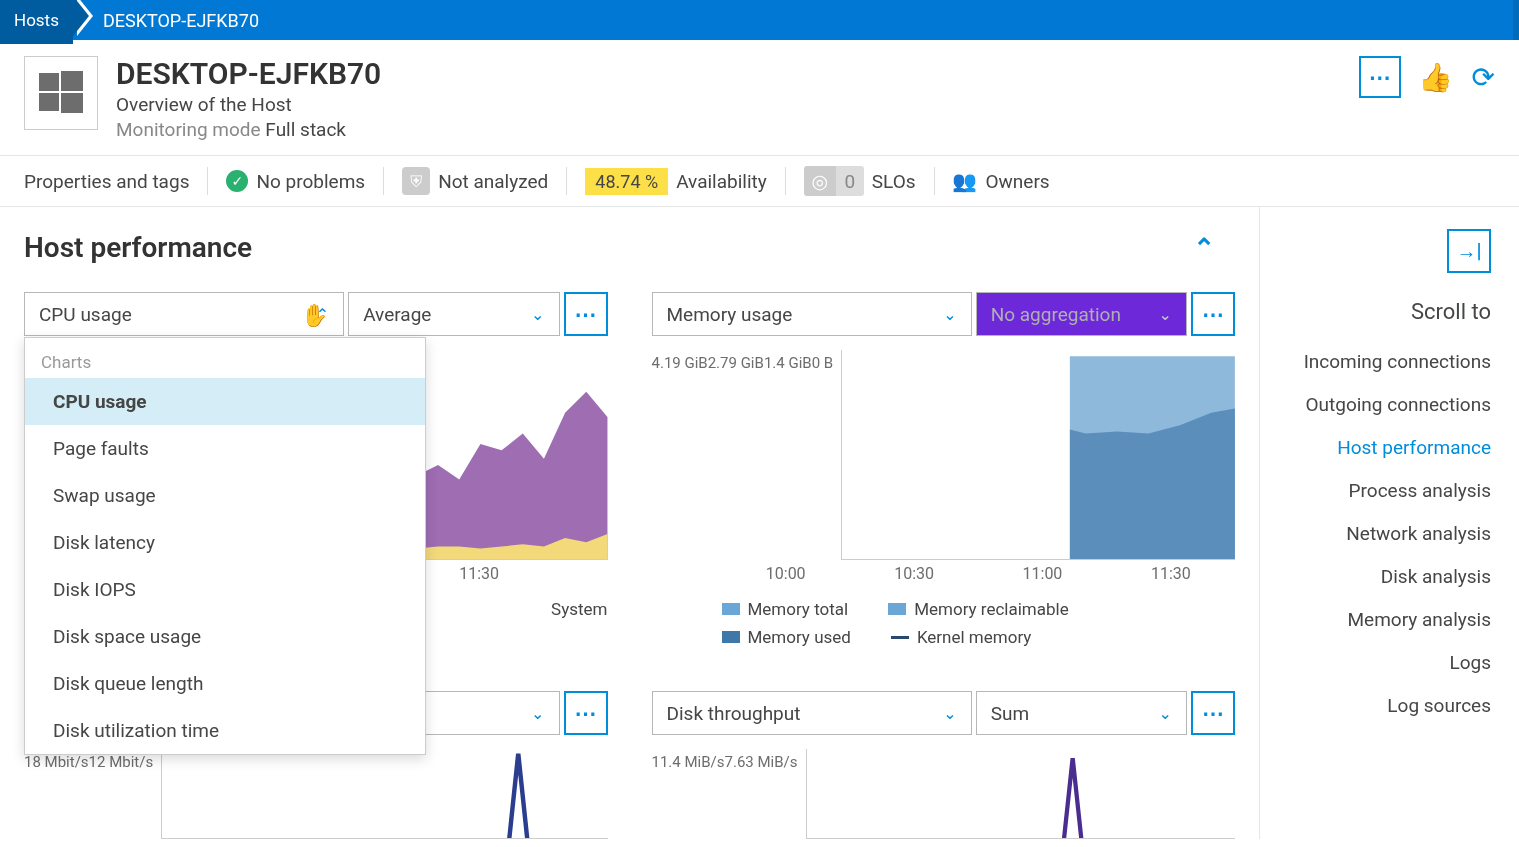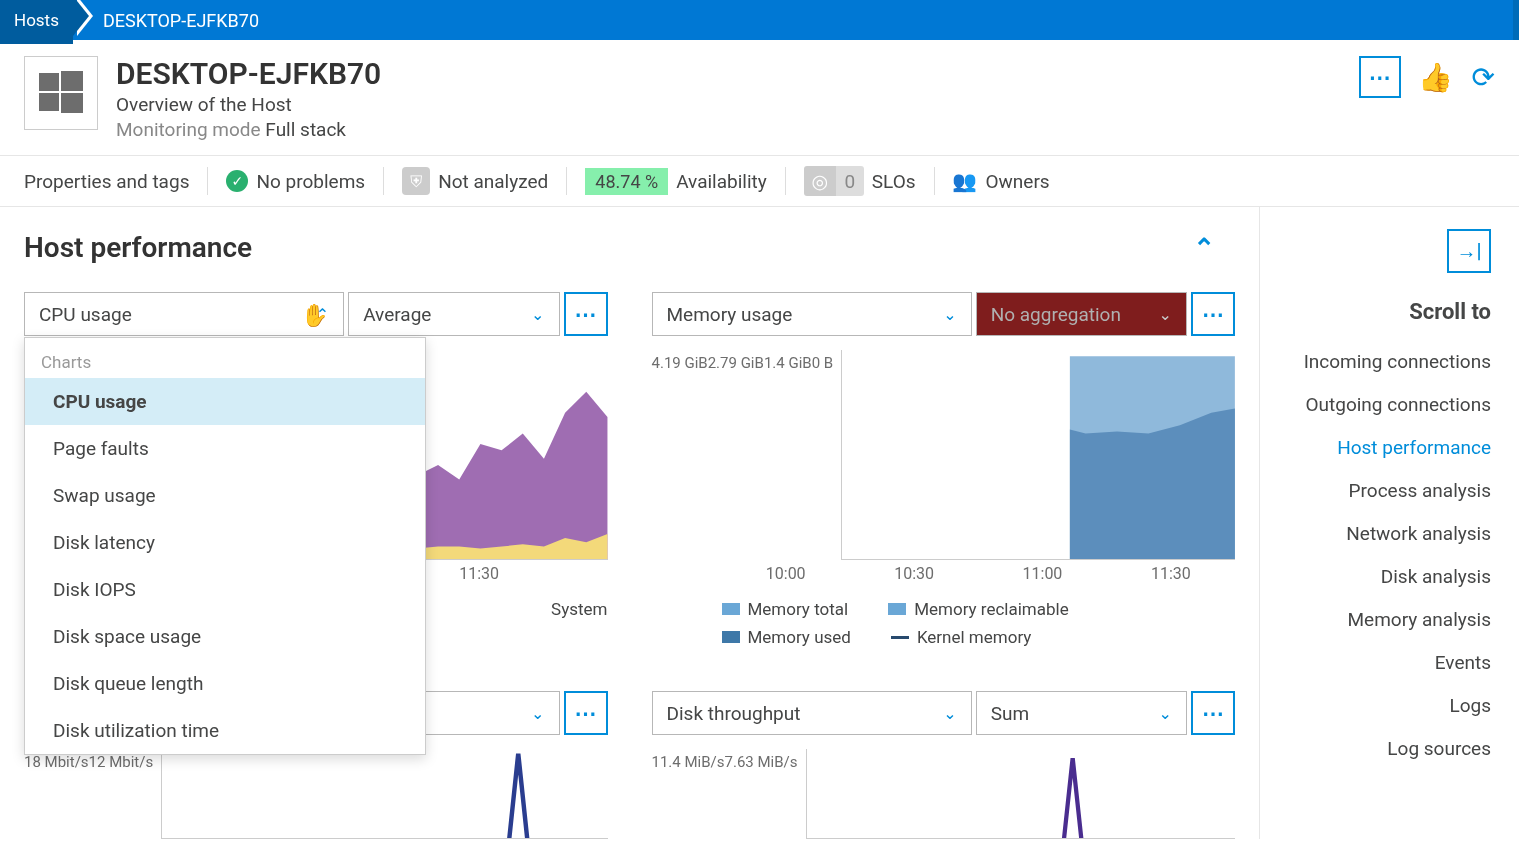"48.74 %" .pct-badge { background: #86efac -> #fde047 }
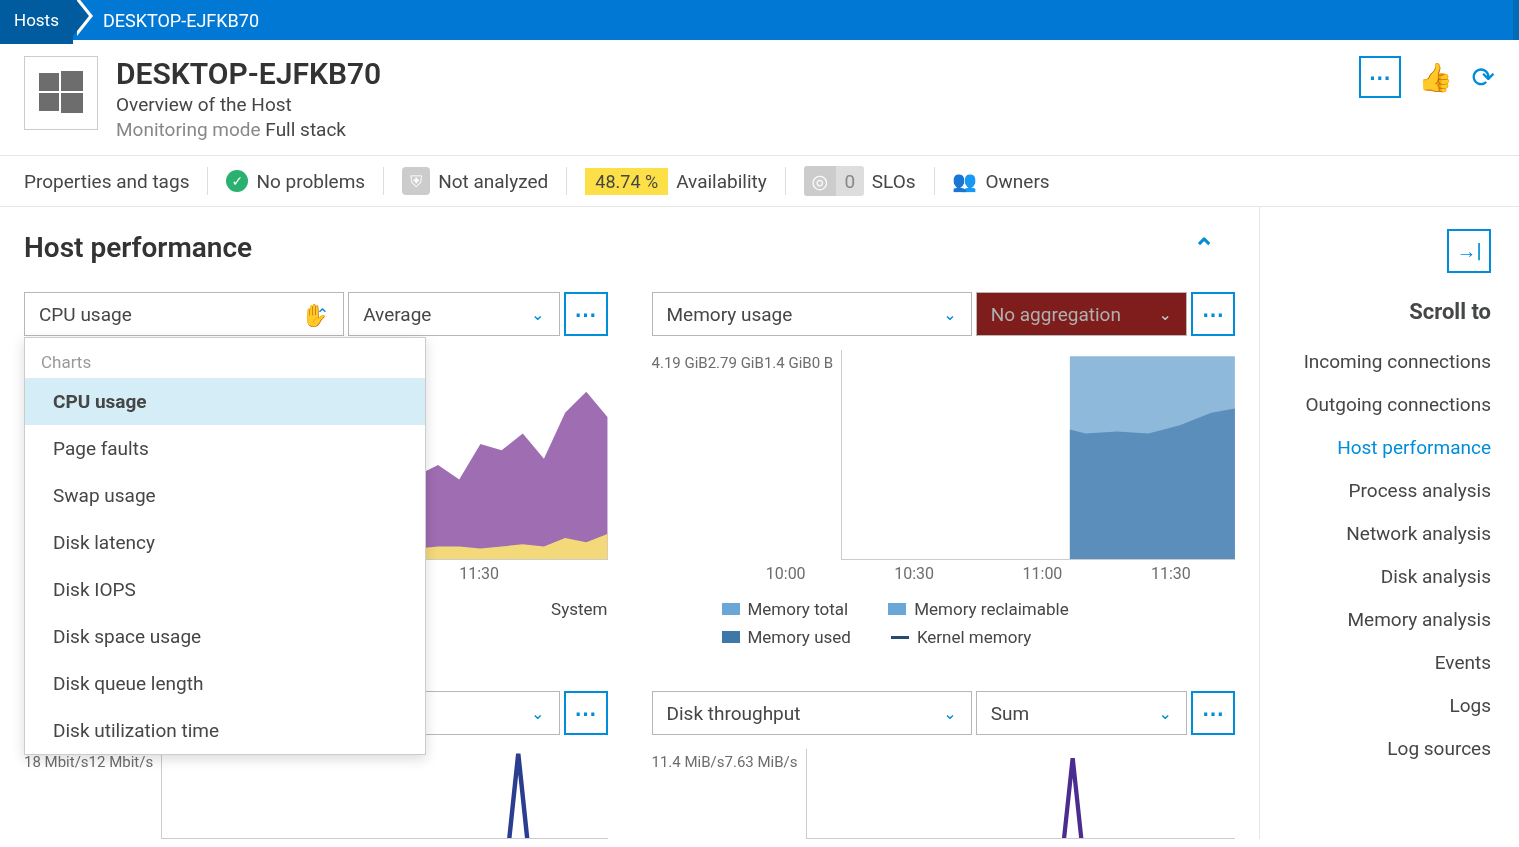"No aggregation" .dropdown.disabled { background: #7f1d1d -> #6d28d9 }
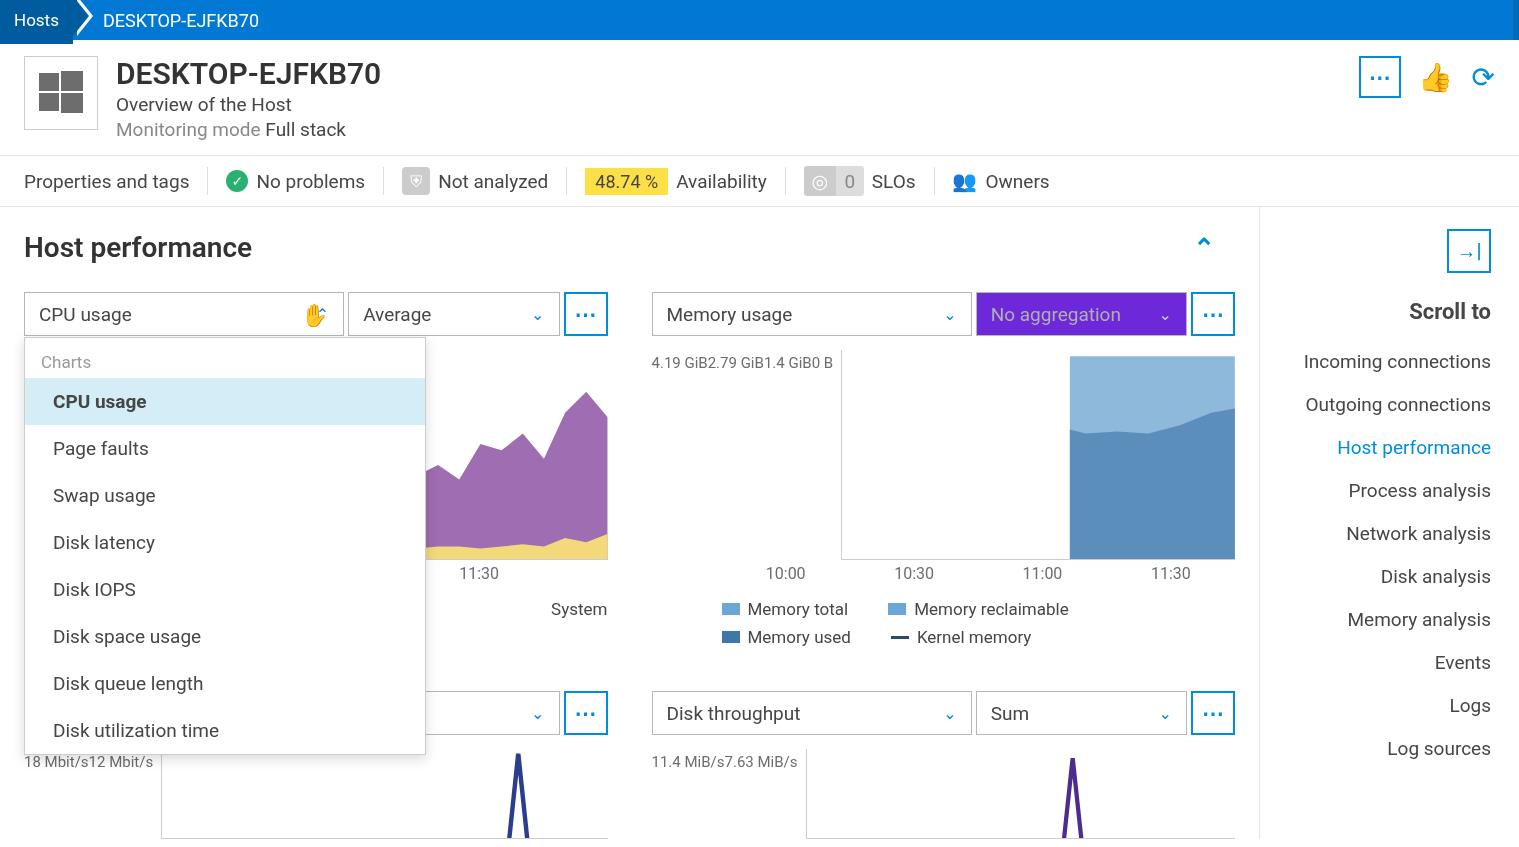"Scroll to" .scroll-title { font-weight: 700 -> 400 }
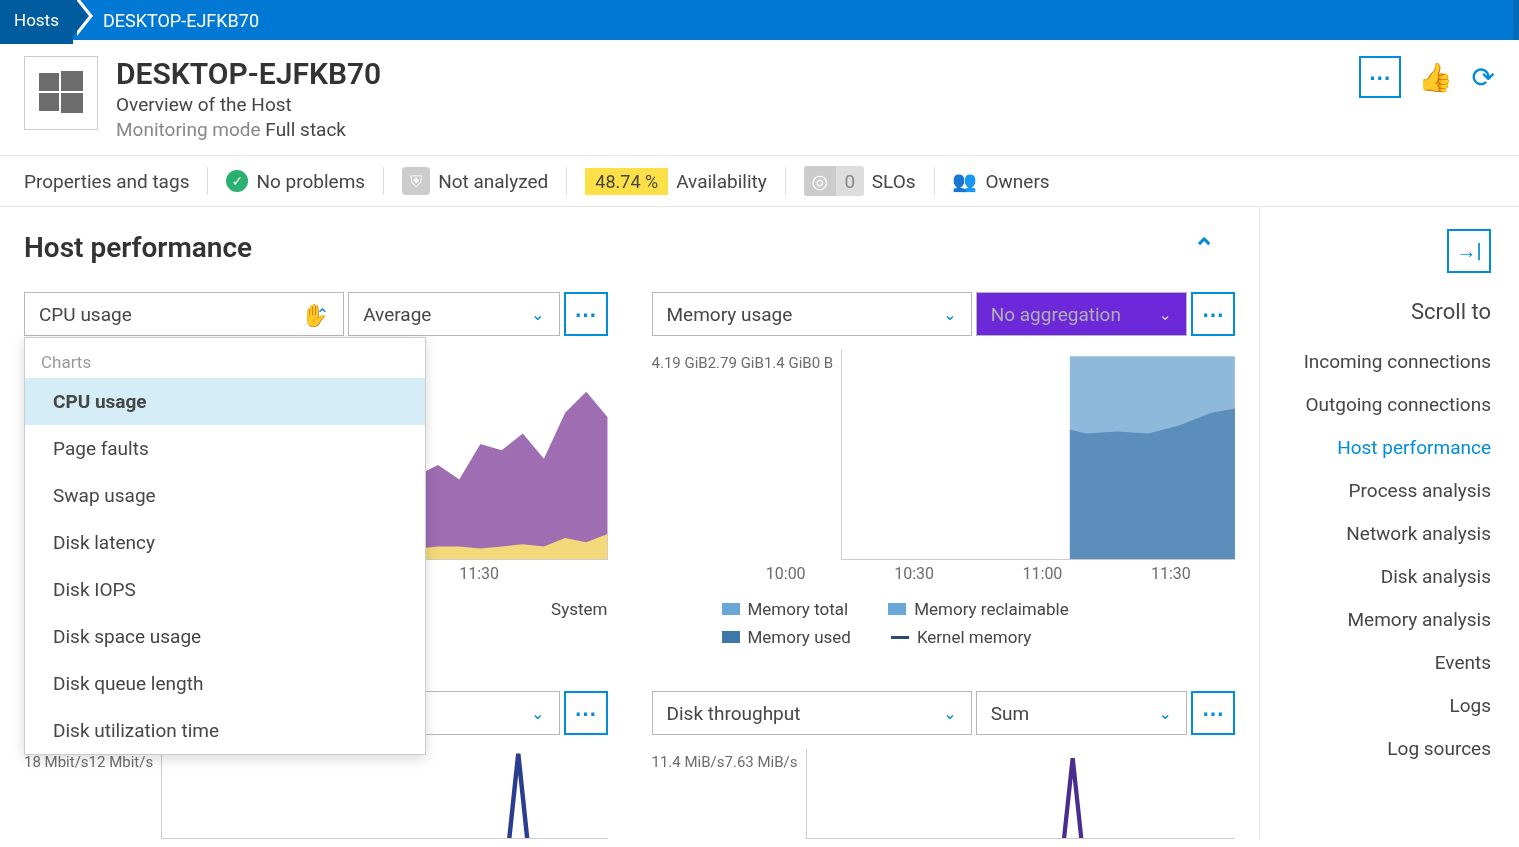"Events" a.scroll-link { html: <a>Events</a> -> none }
